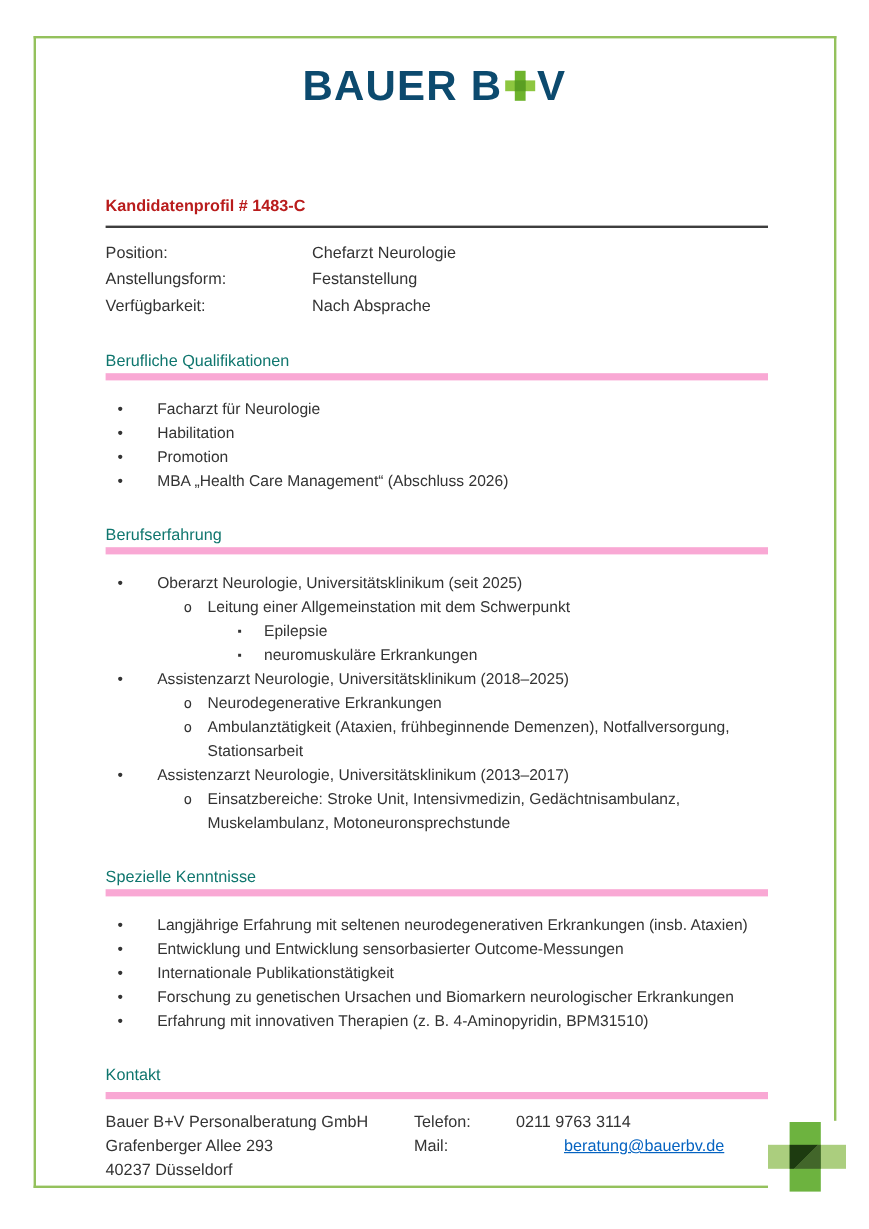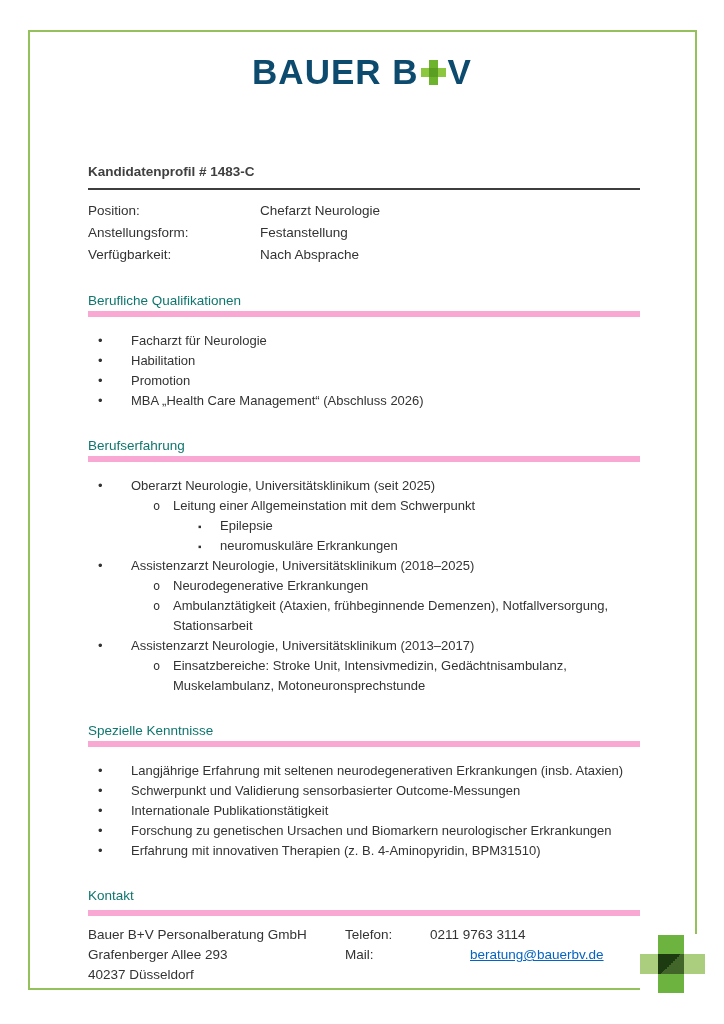"Kandidatenprofil # 1483-C" .doc-title { color: #404040 -> #b91c1c }
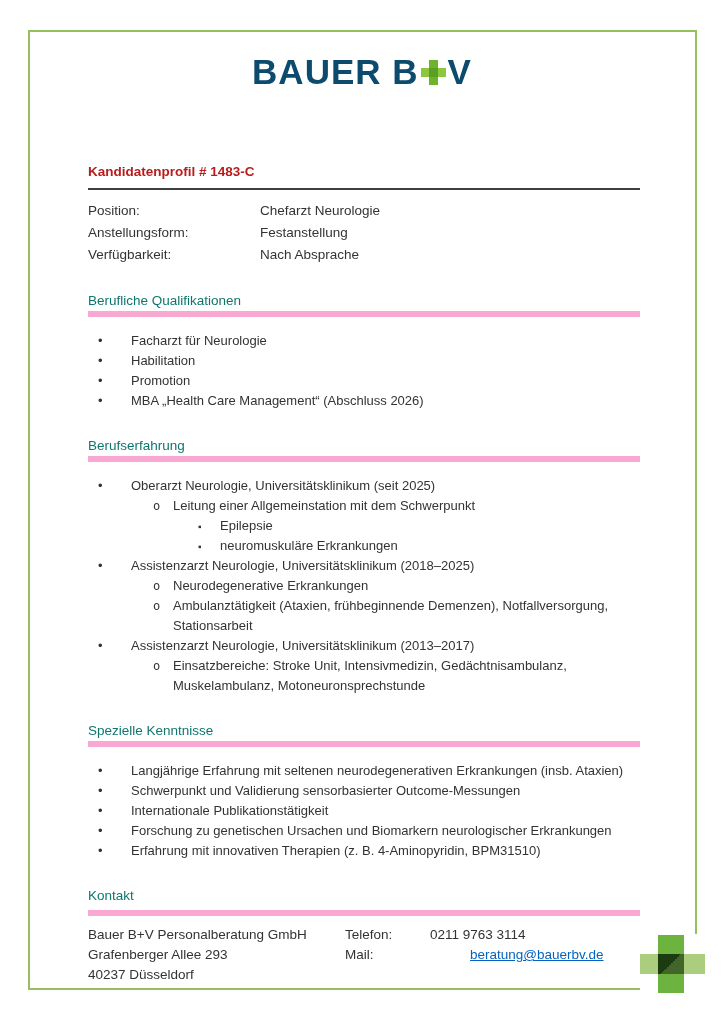"Schwerpunkt und Validierung" span.li-text { text: Schwerpunkt und Validierung -> Entwicklung und Entwicklung }
